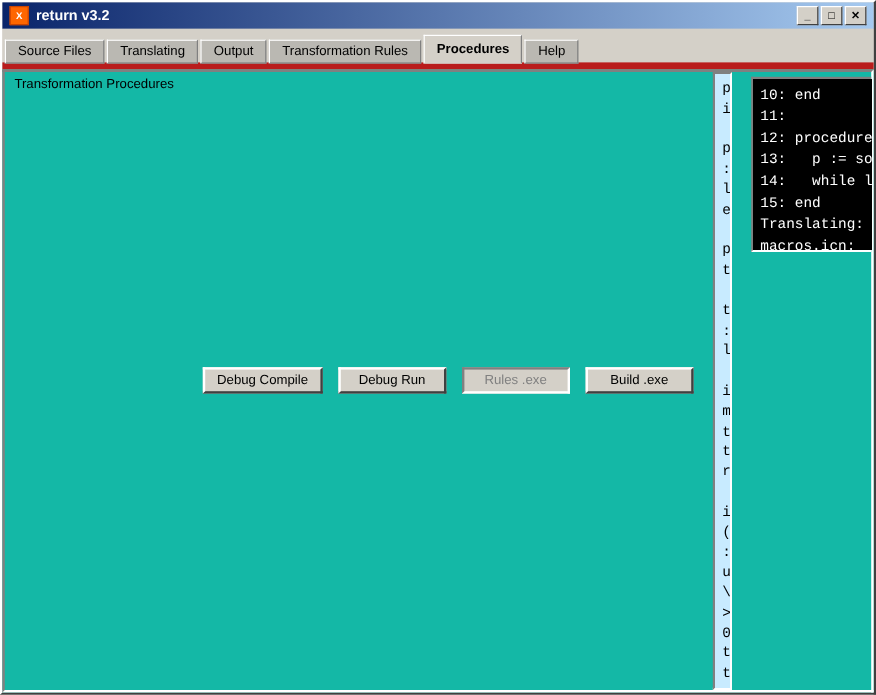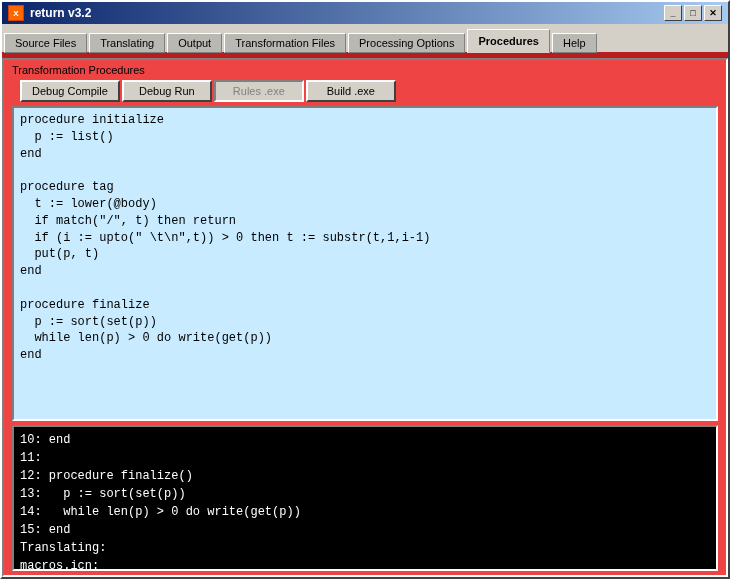"Transformation Files" span { text: Files -> Rules }
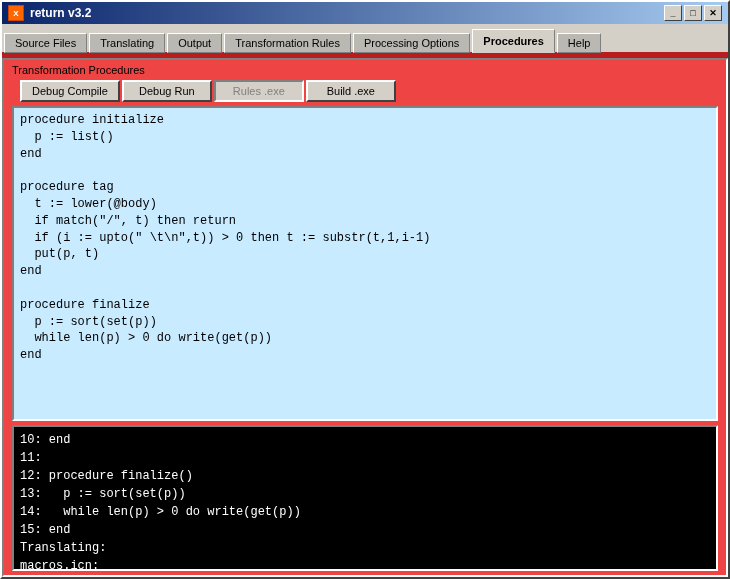"Processing Options" div.tab { html: <div> <span>Processing Options</span> </div> -> none }
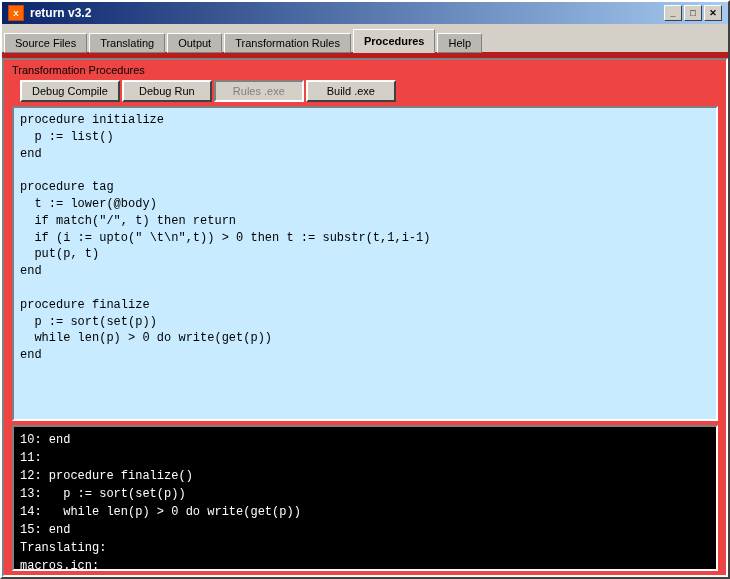"Transformation Procedures" .main-content { background: #ef4444 -> #14b8a6; flex-direction: column -> row }
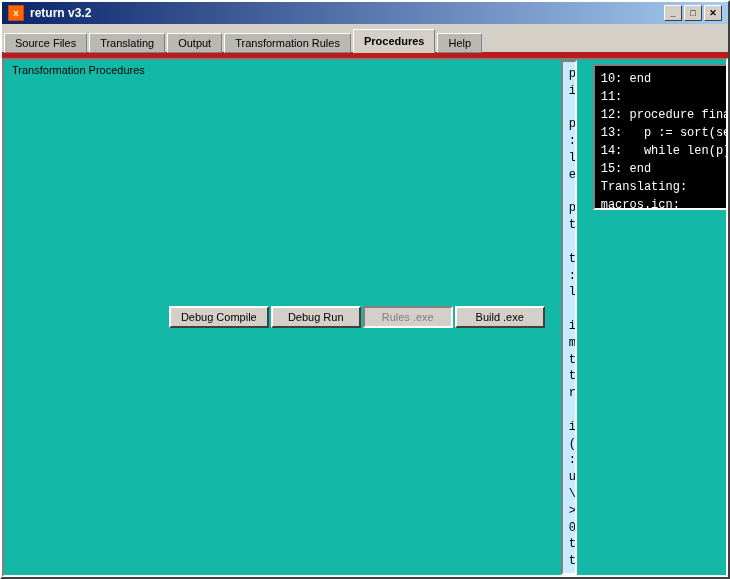"Debug Compile" .toolbar { gap: 2px -> 13px }
